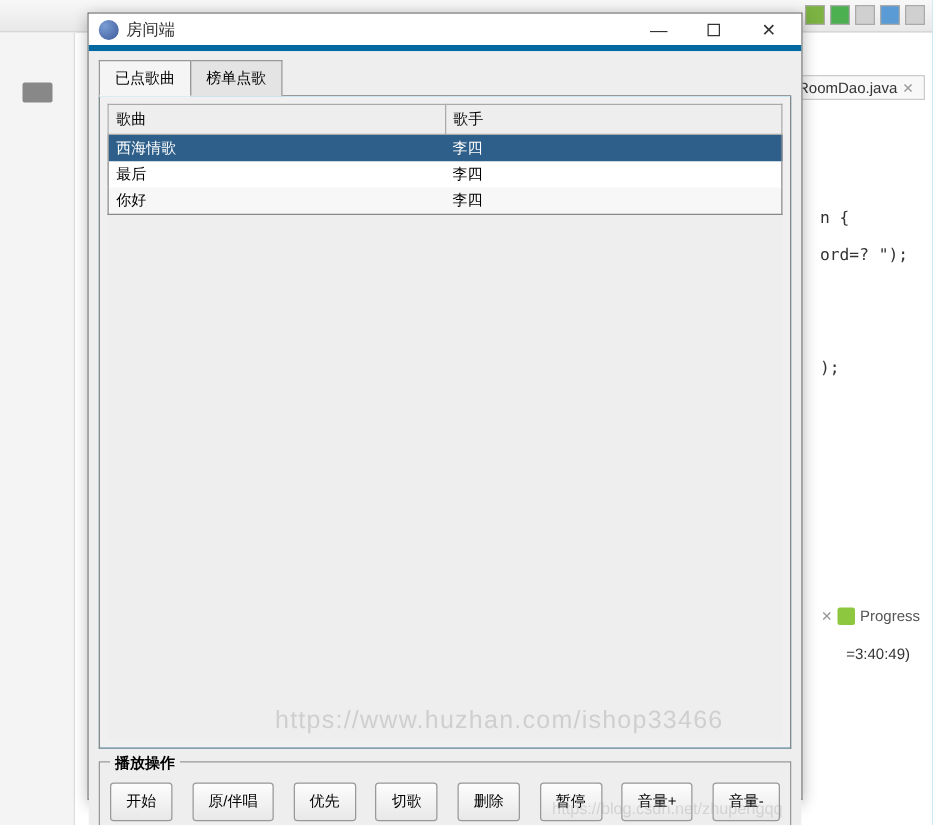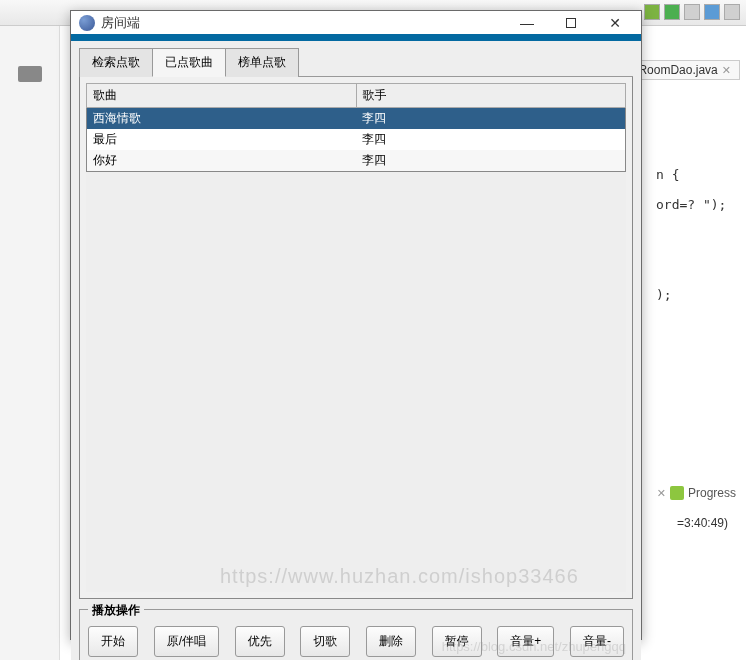"房间端" .titlebar { border-bottom: 7px solid #0369a1 -> 5px solid #0369a1 }
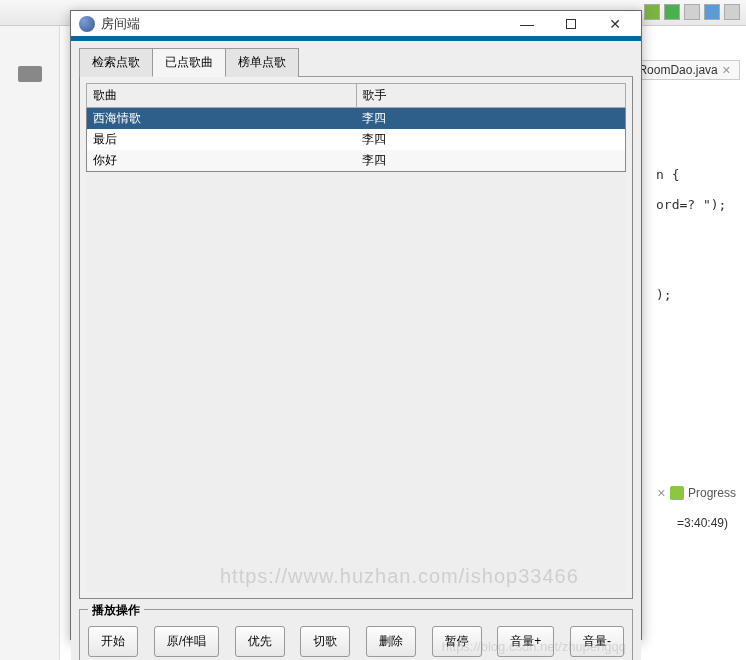"检索点歌" div.tab { html: <div>检索点歌</div> -> none }
